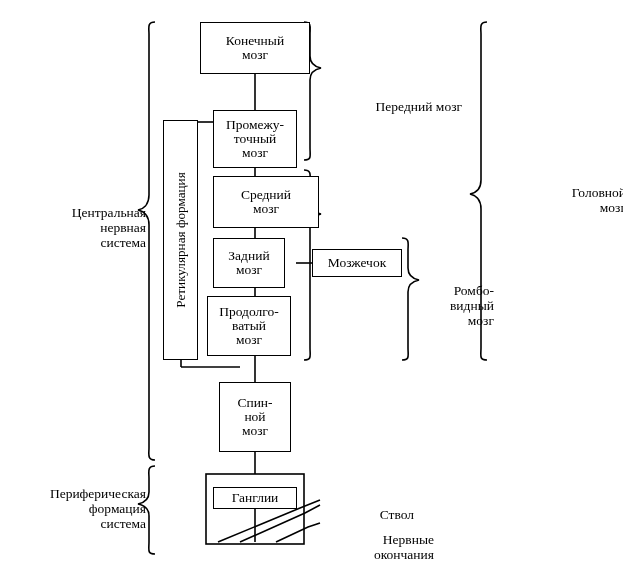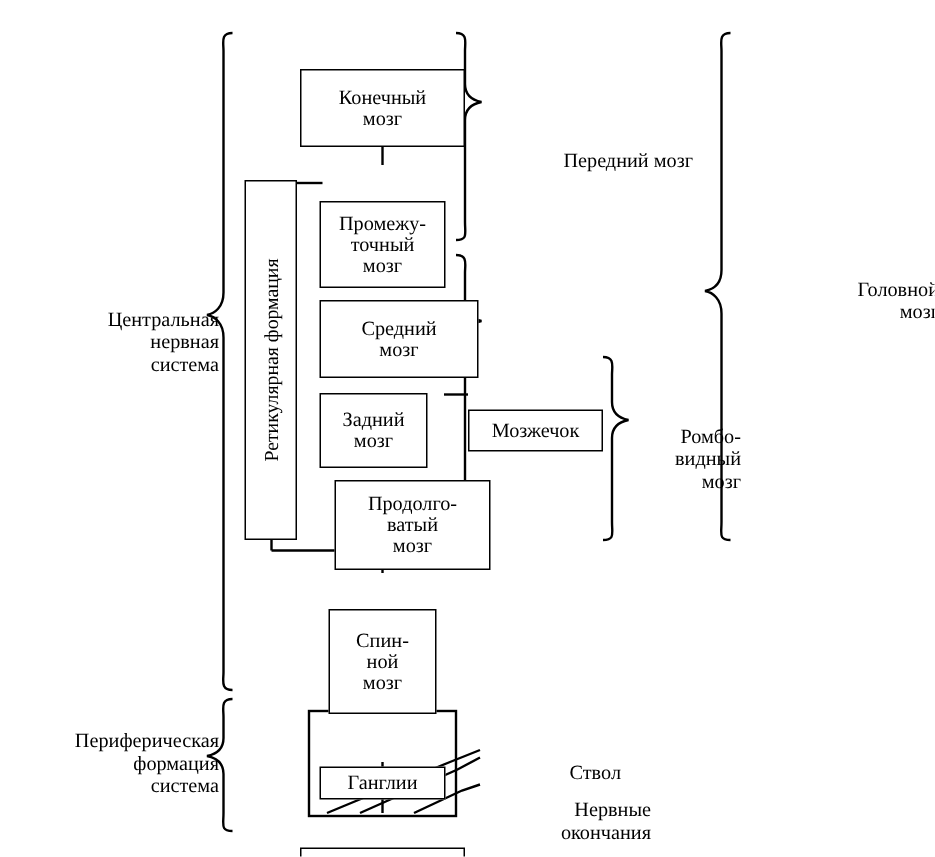"Конечный" .box { margin-top: 24px -> none }
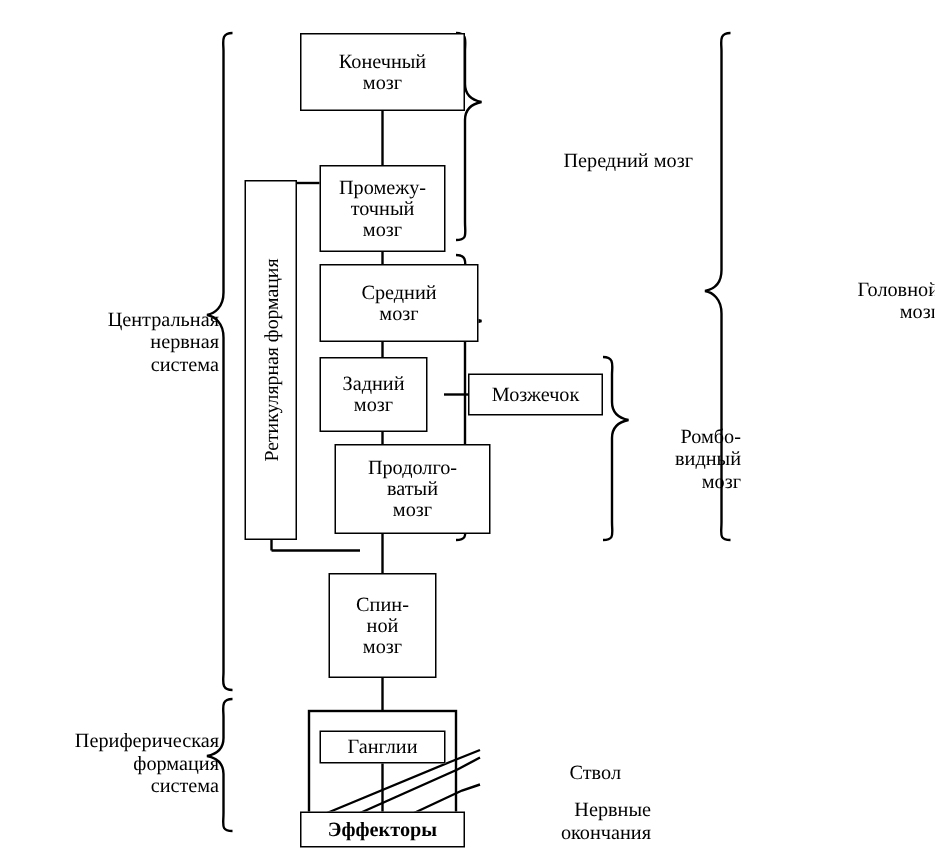"Продолго-" div.box { left: 223px -> 207px; width: 104px -> 84px }
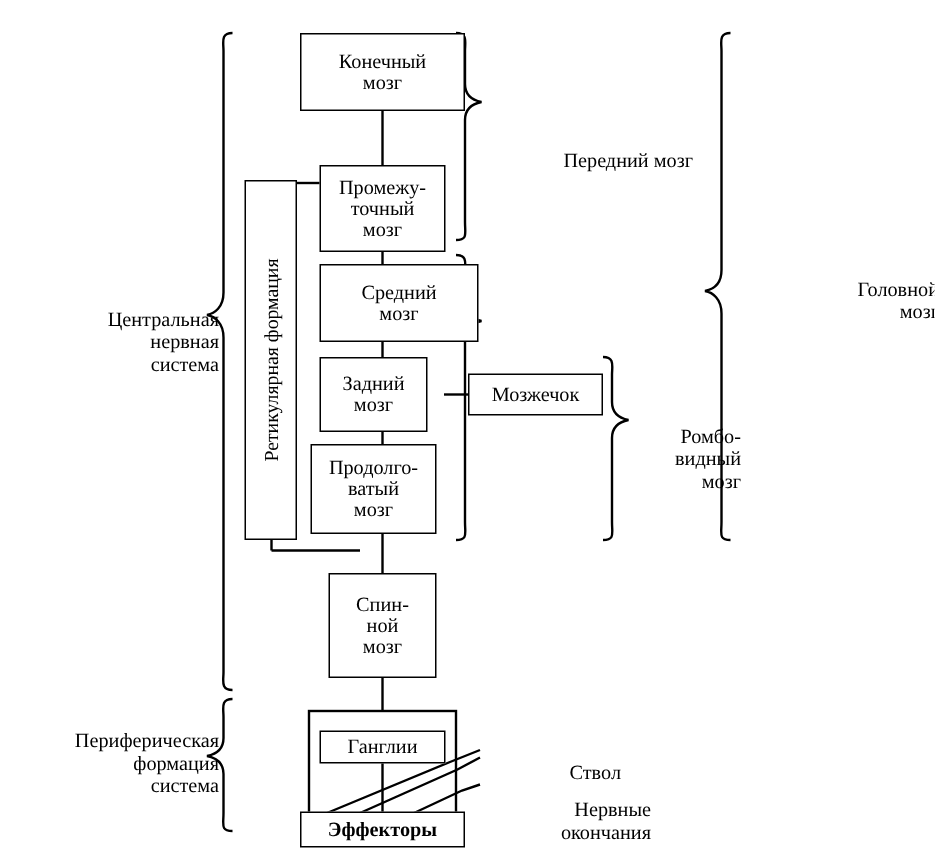"Эффекторы" div.box { html: <div> <span>Эффекторы</span> </div> -> none }
